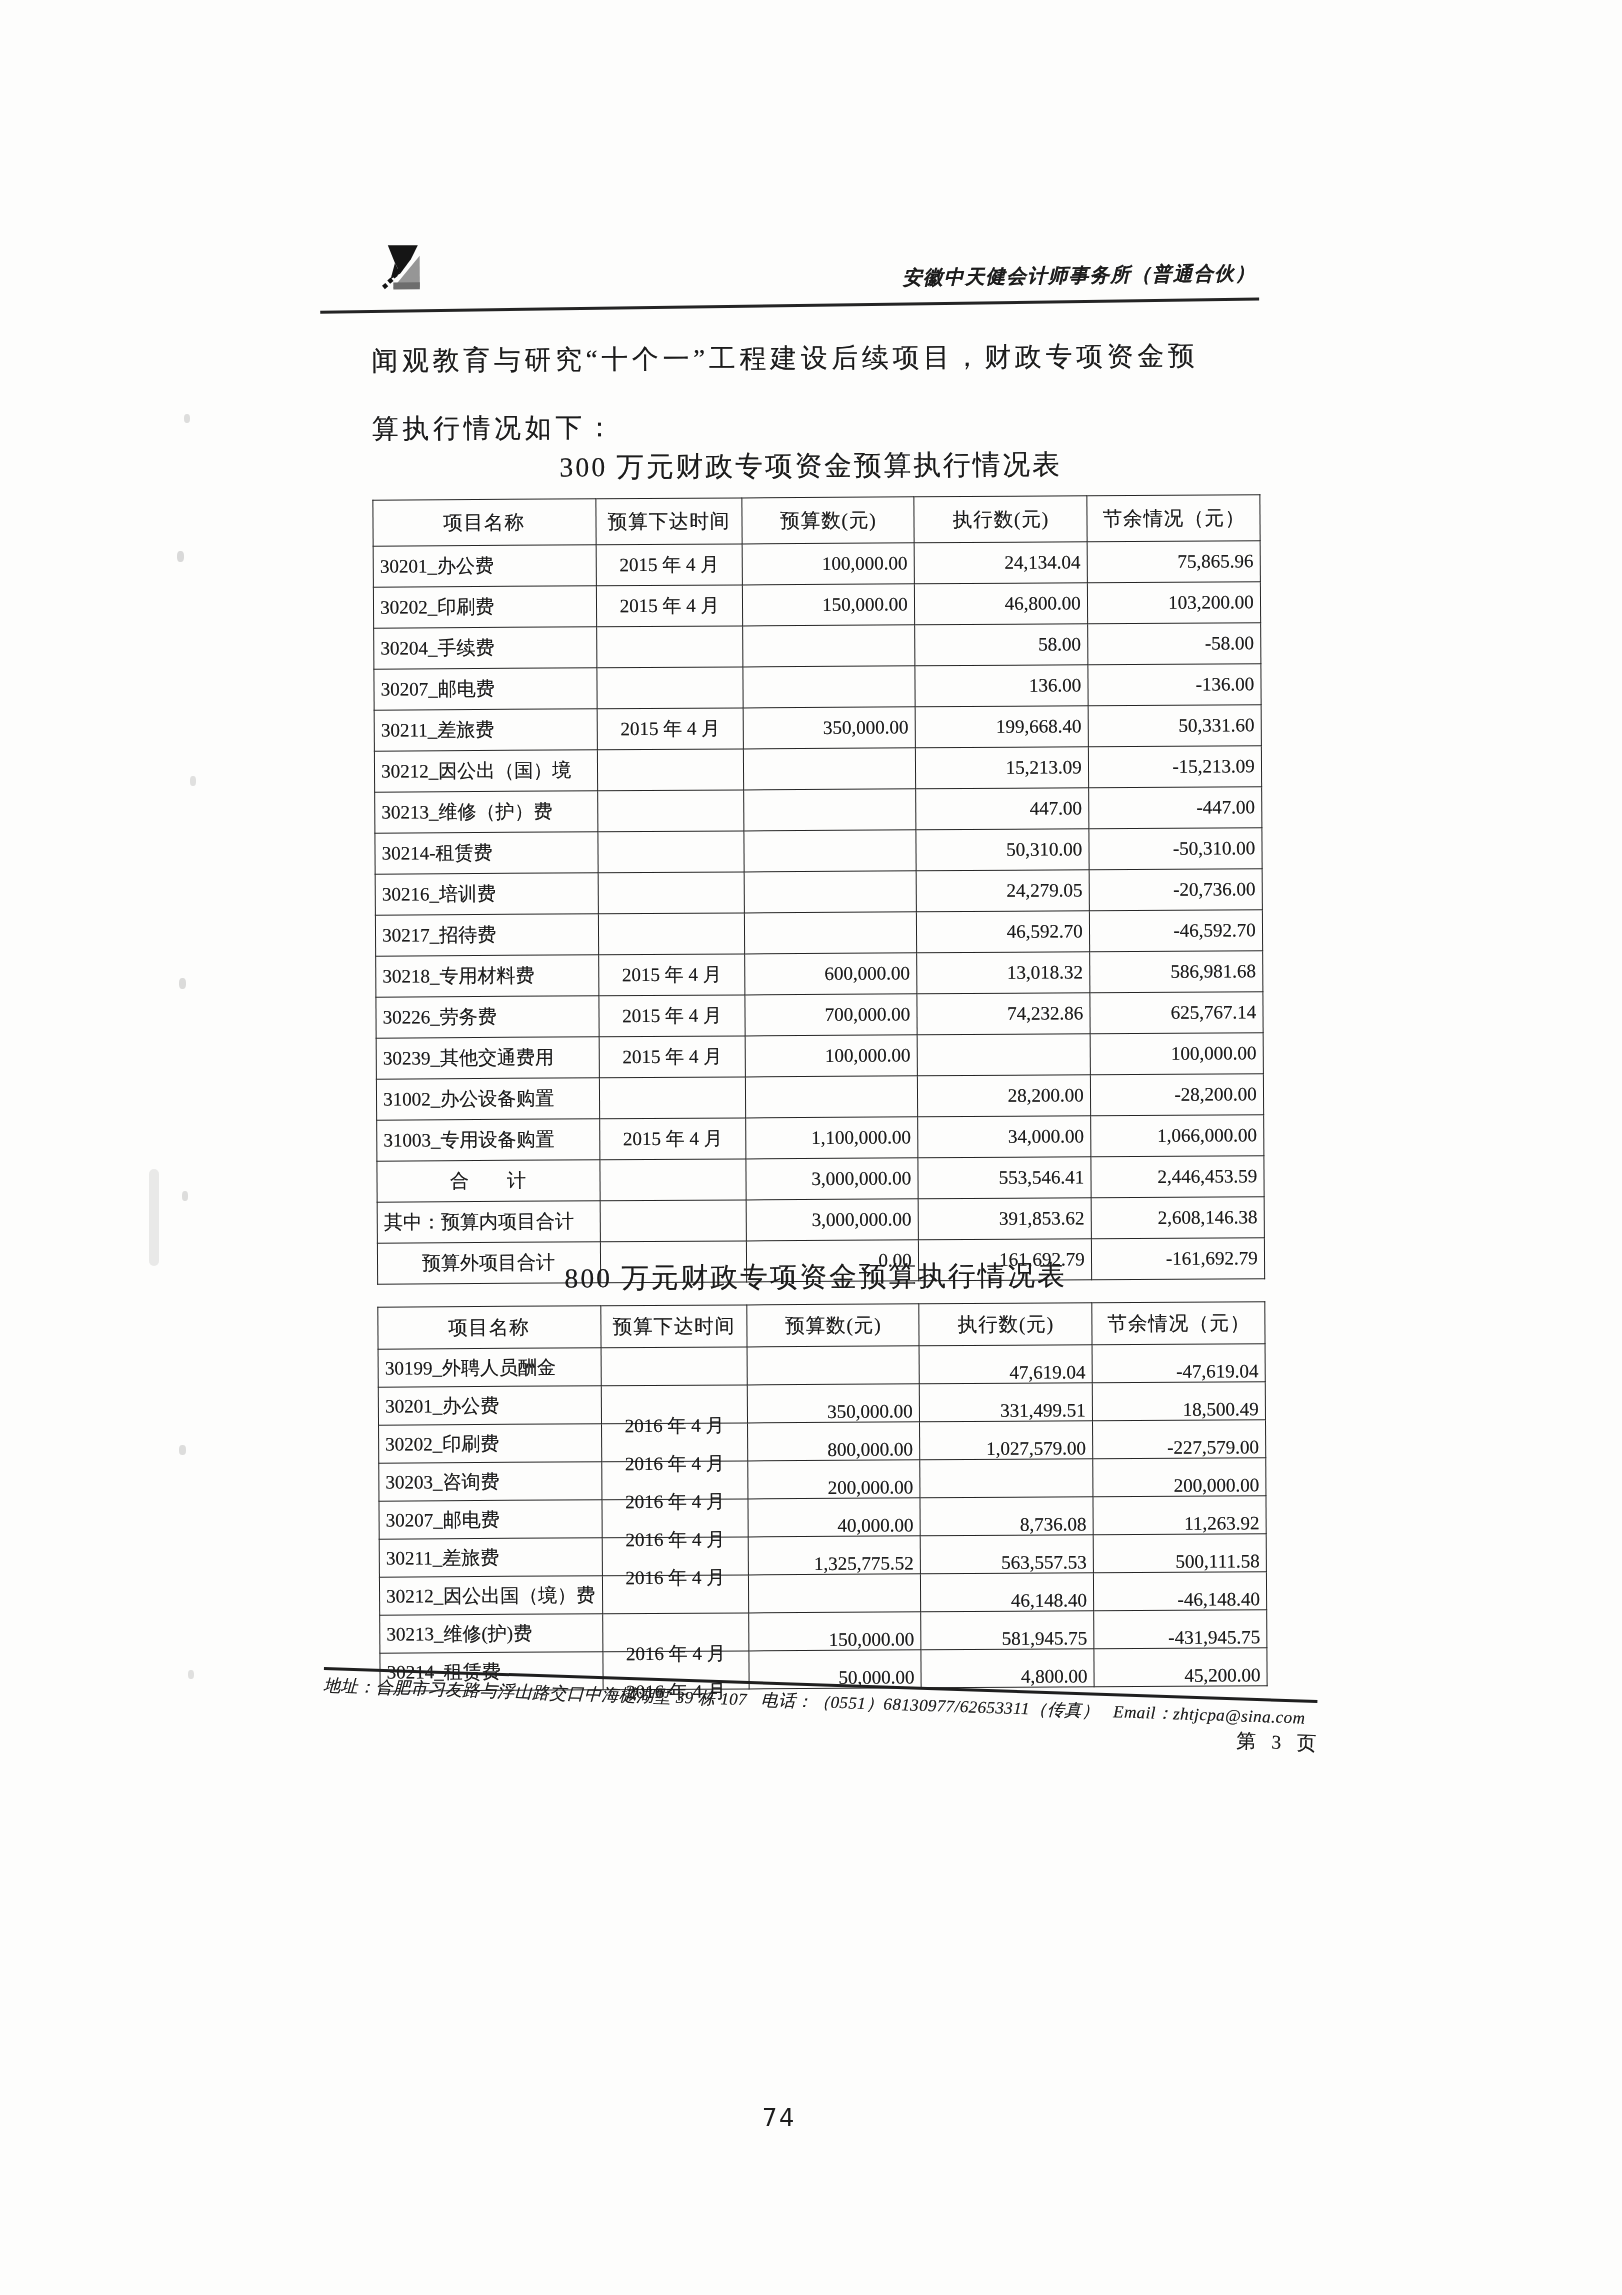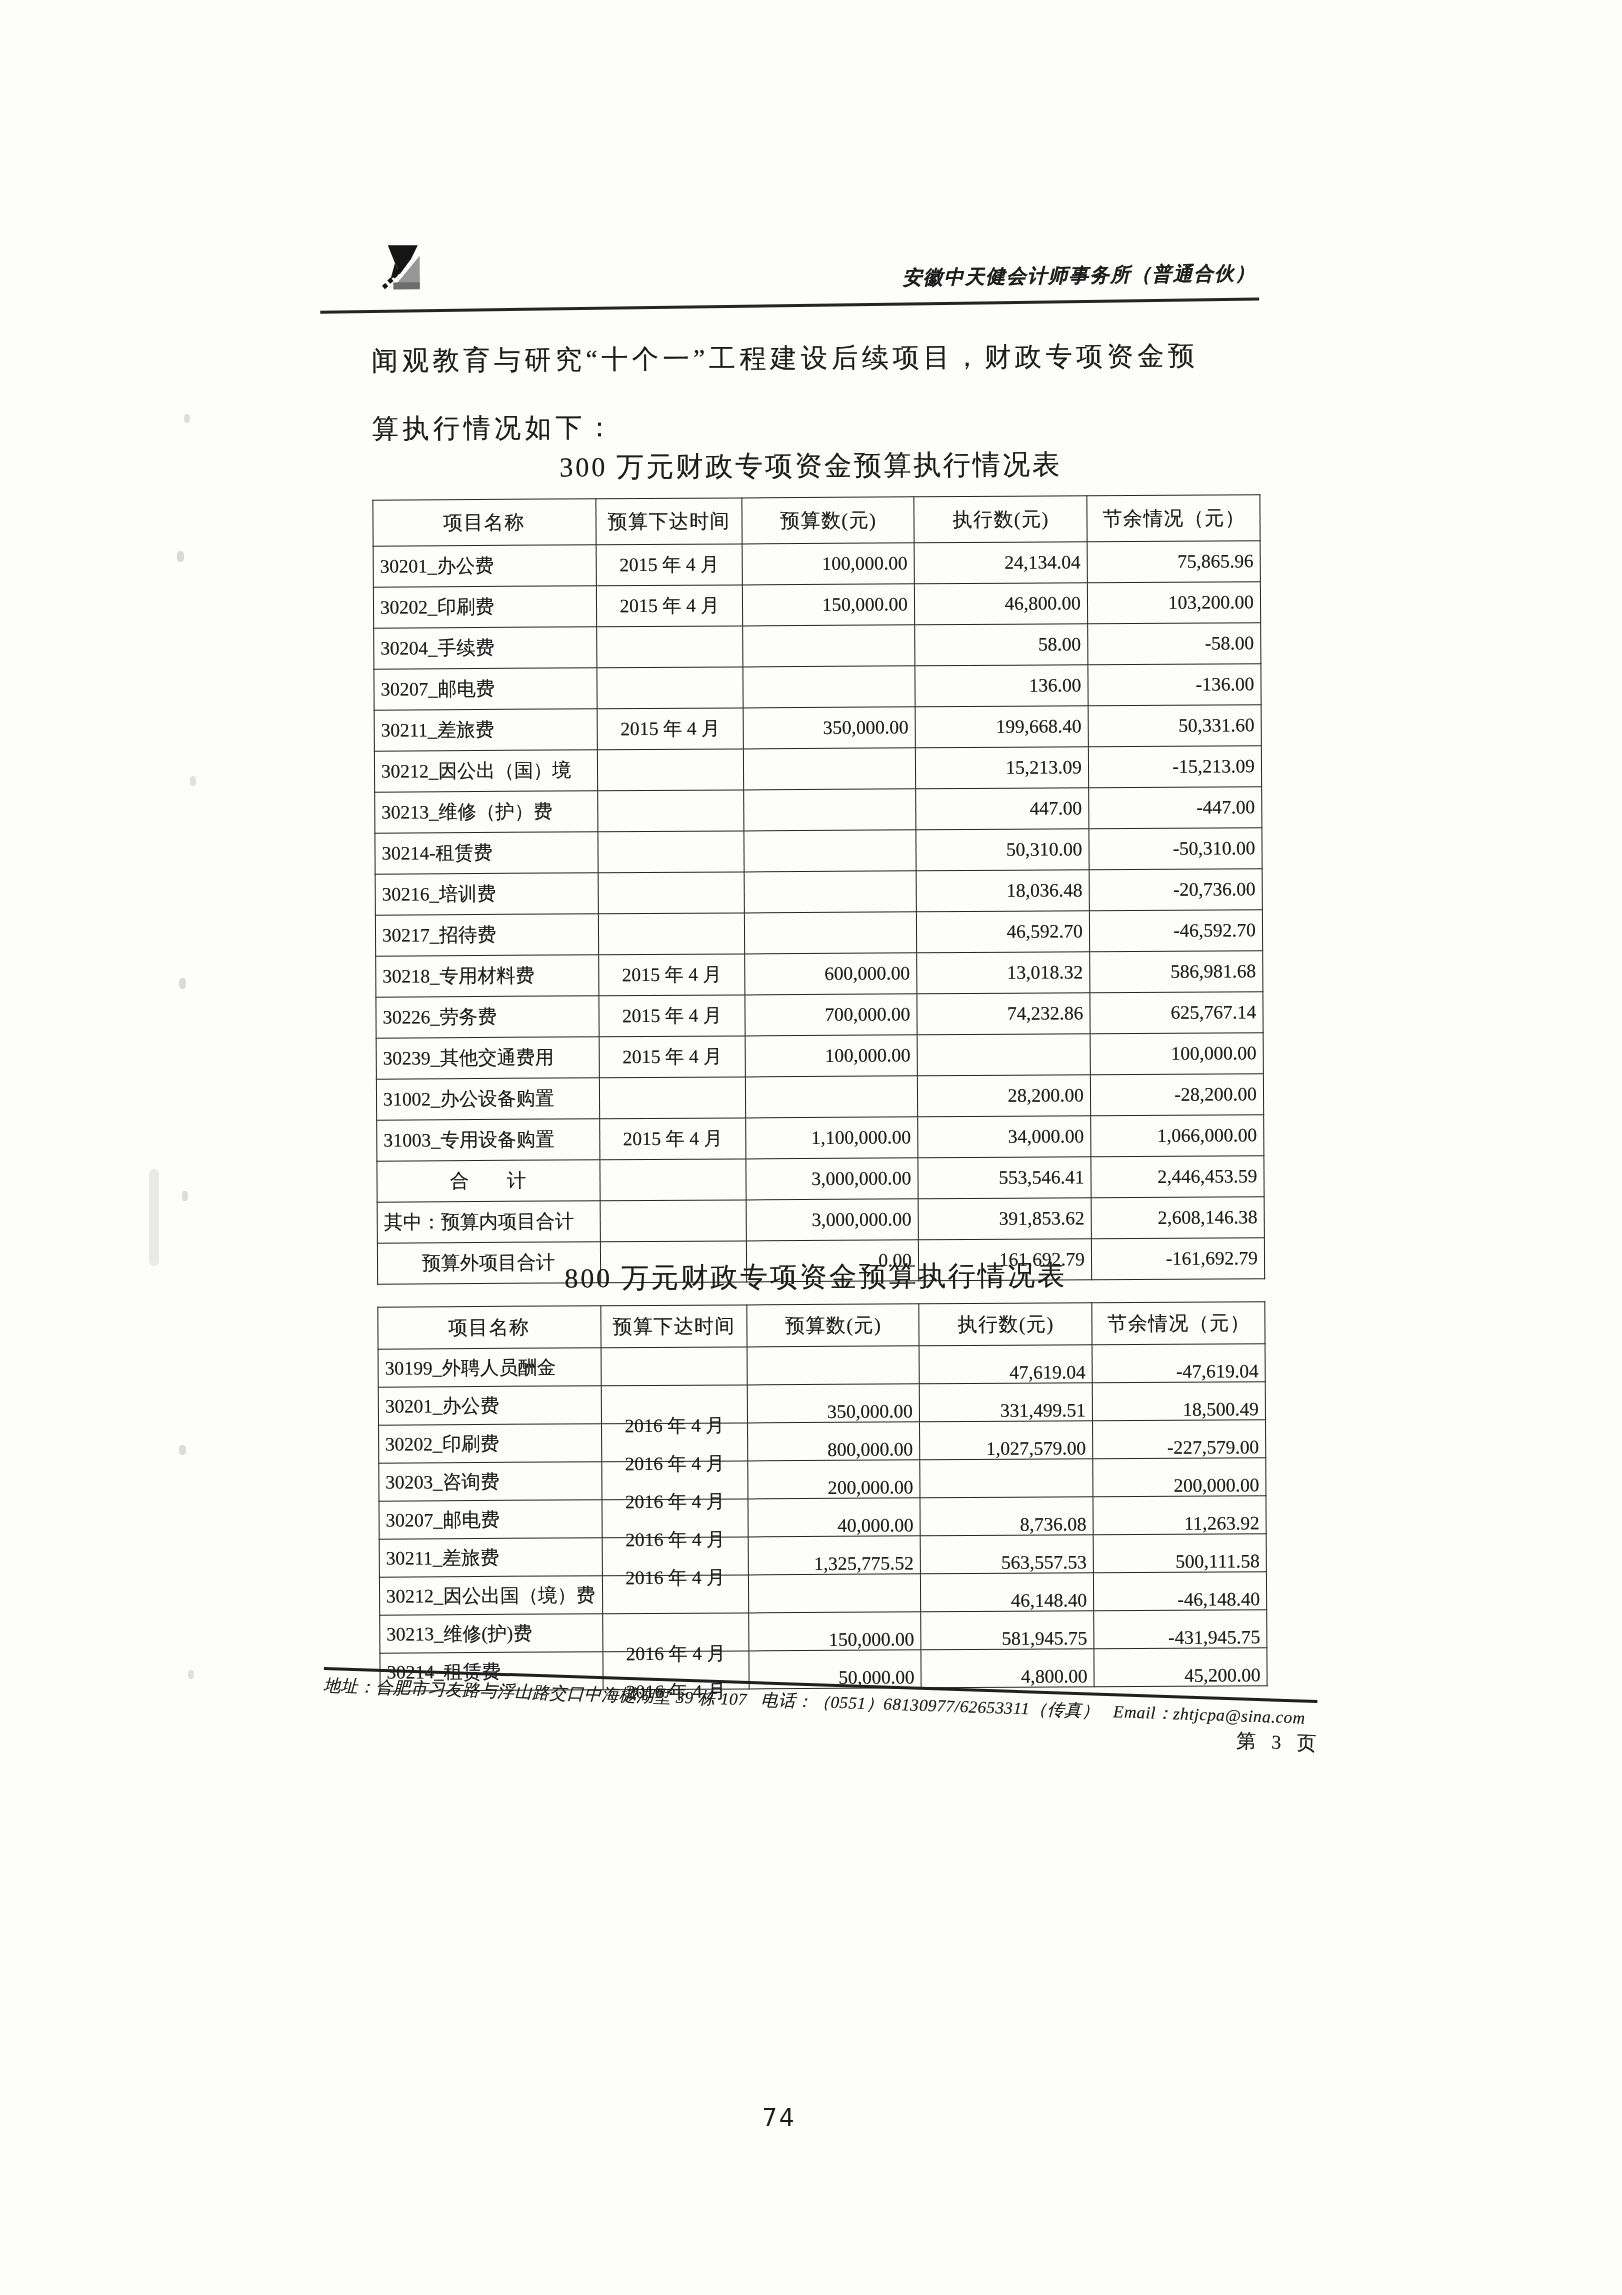"18,036.48" span { text: 18,036.48 -> 24,279.05 }
